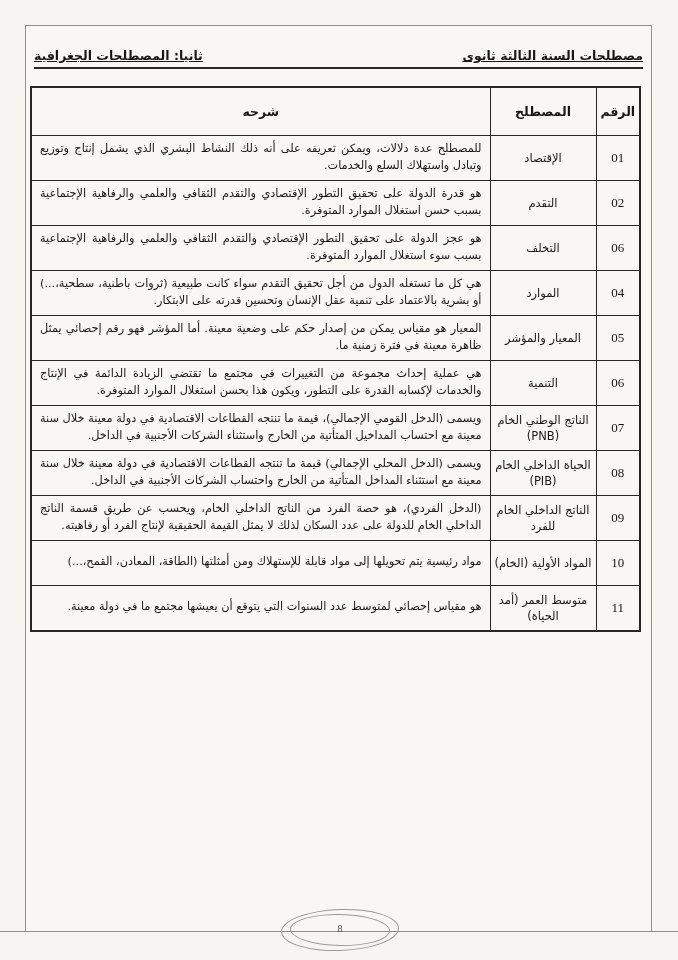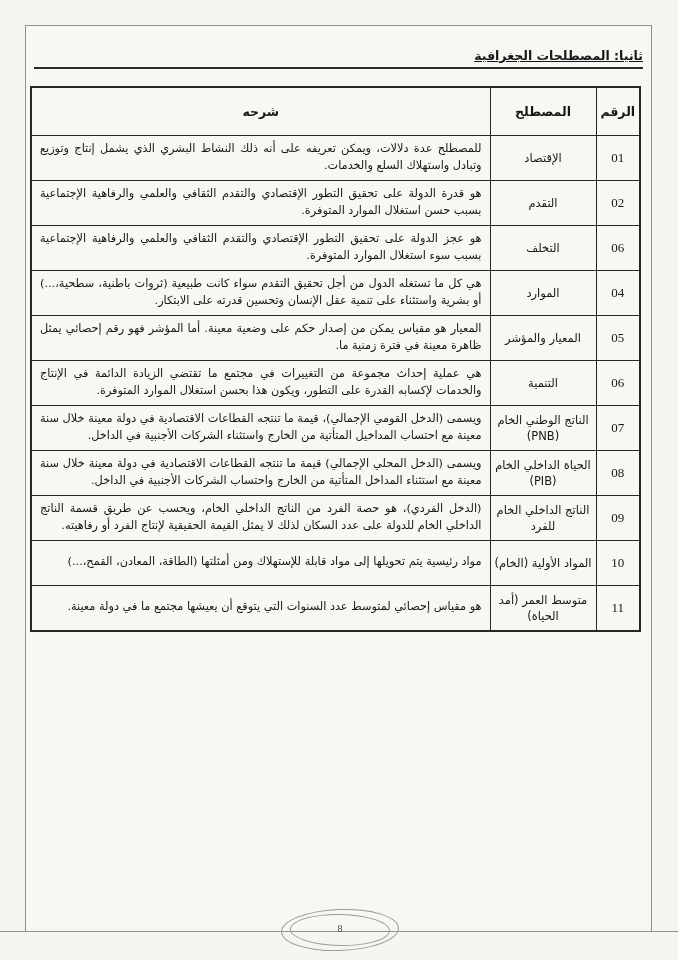"مصطلحات السنة الثالثة ثانوى" span { html: none -> <span>مصطلحات السنة الثالثة ثانوى</span> }
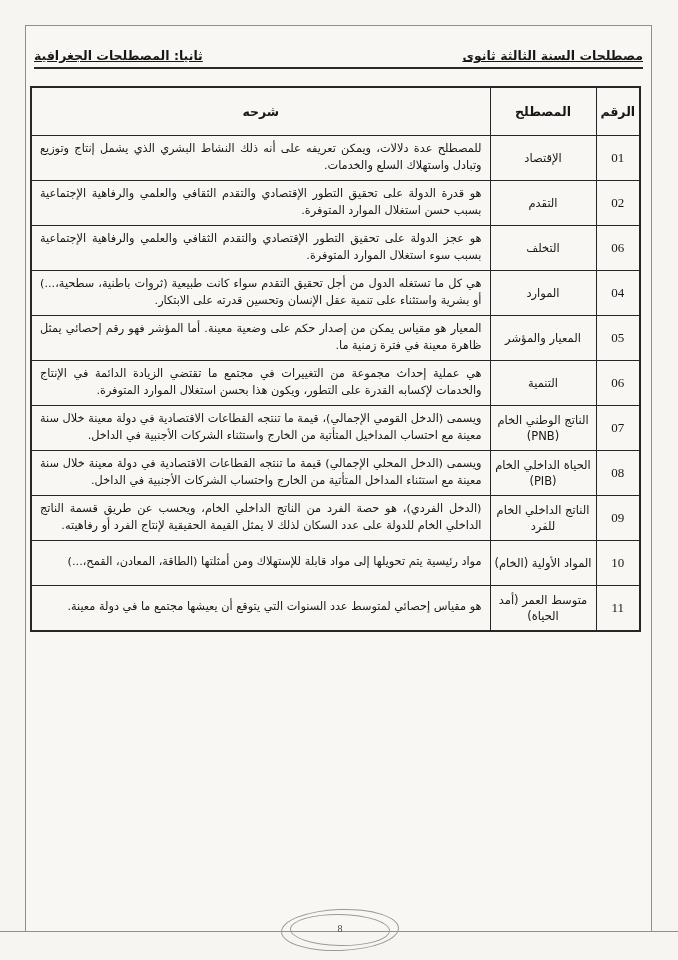"هي كل ما تستغله الدول" td.expl { text: واستثناء -> بالاعتماد }
